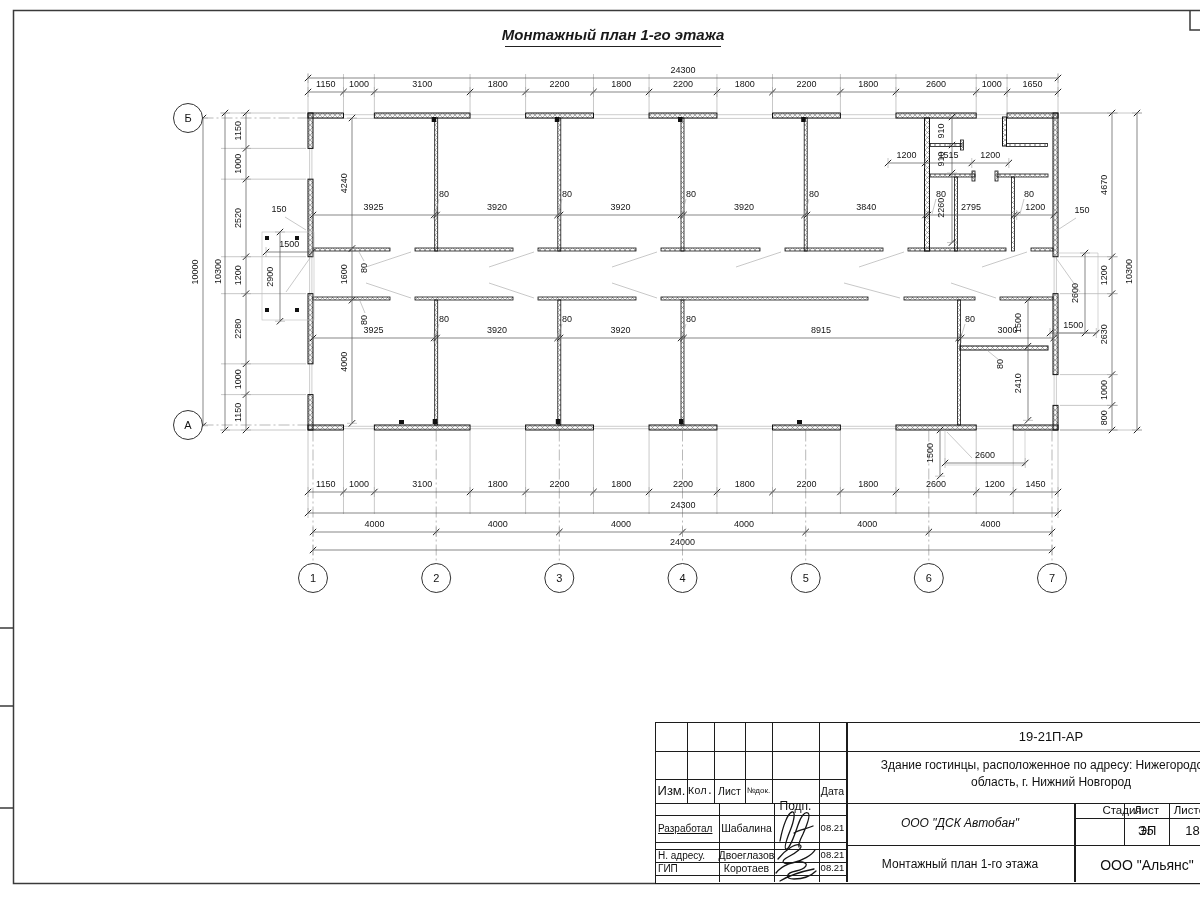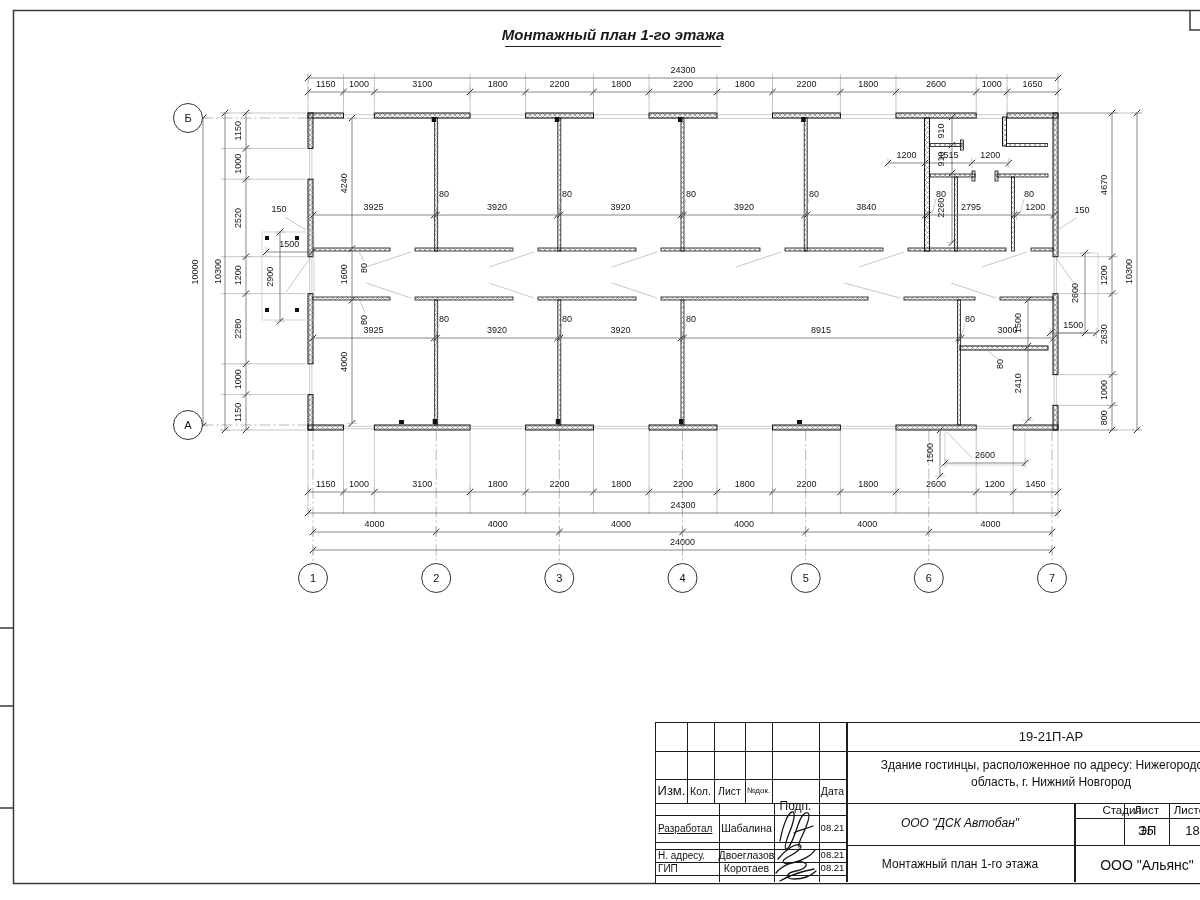"Кол." div.tb { font-family: none -> Liberation Mono, monospace }
